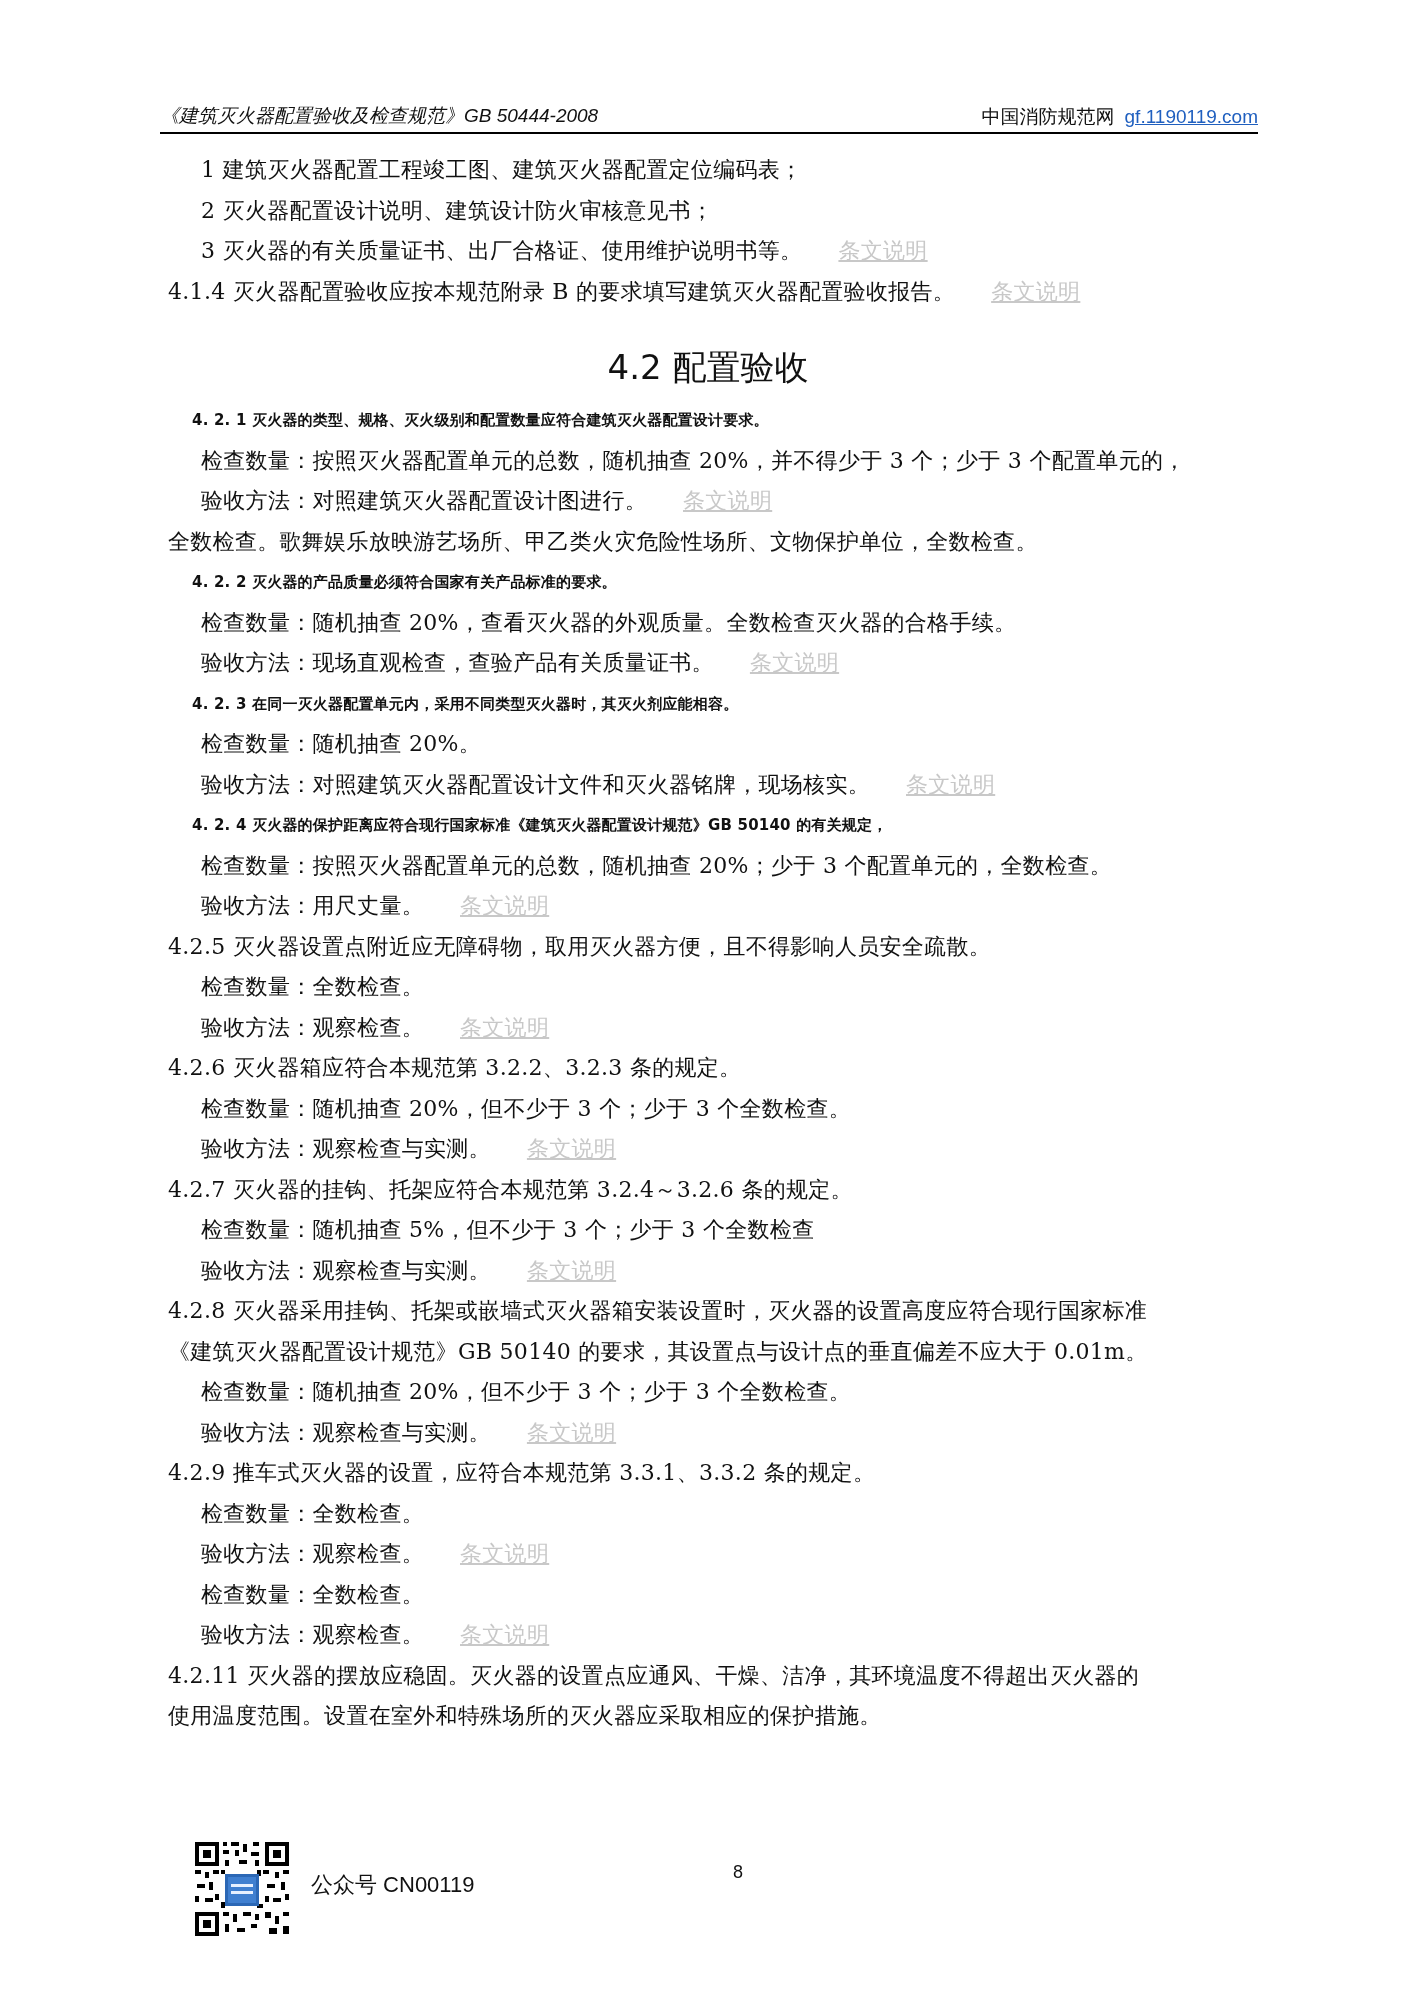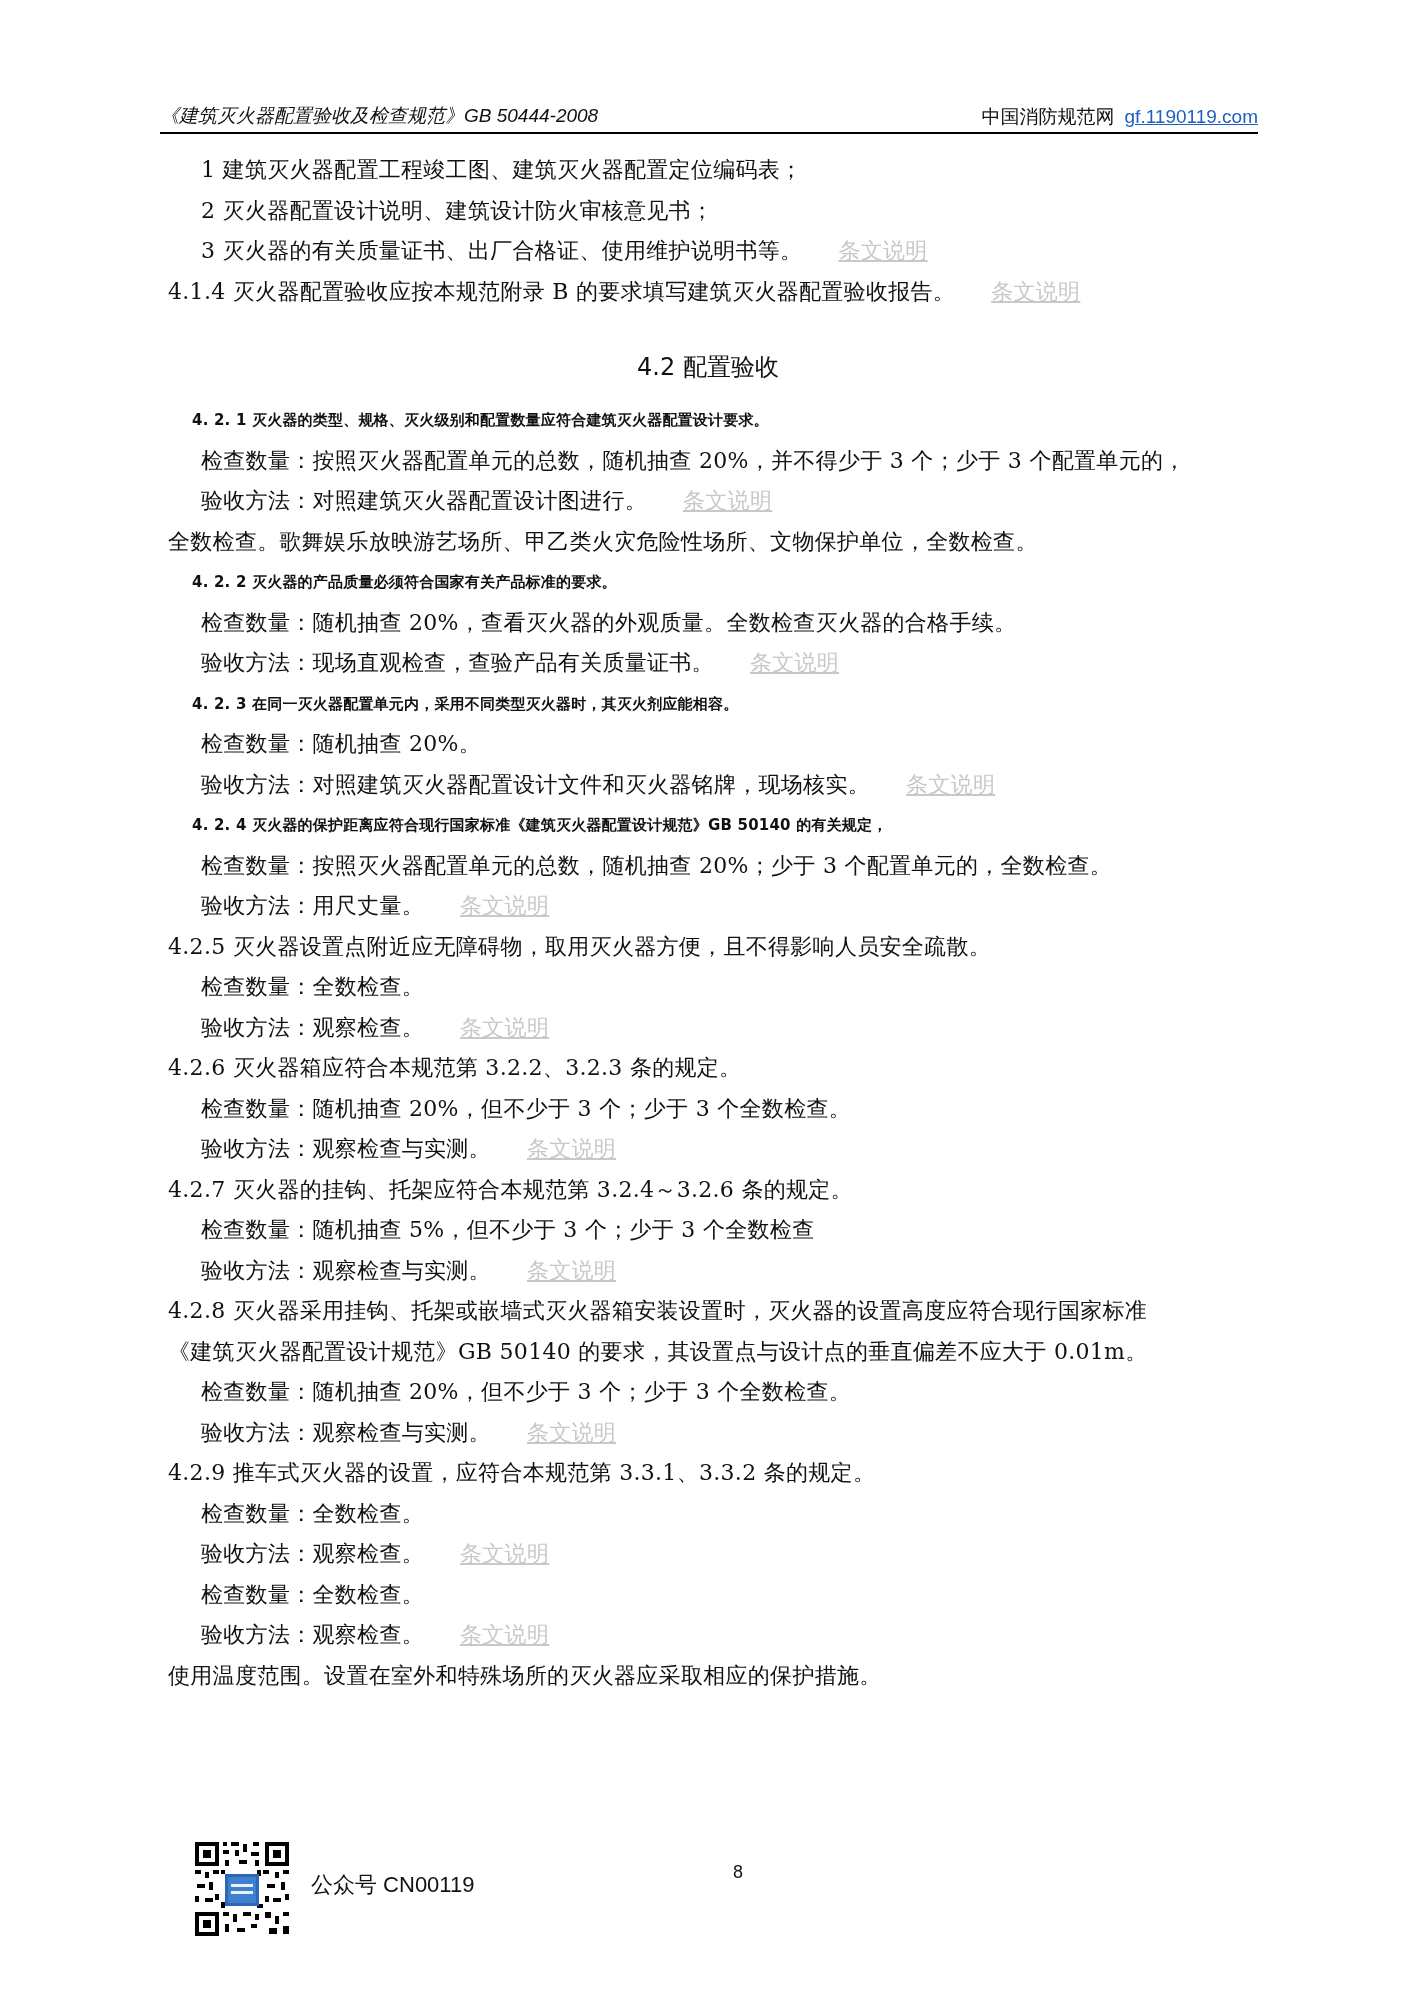"4.2 配置验收" .section-title { font-size: 24px -> 34px }
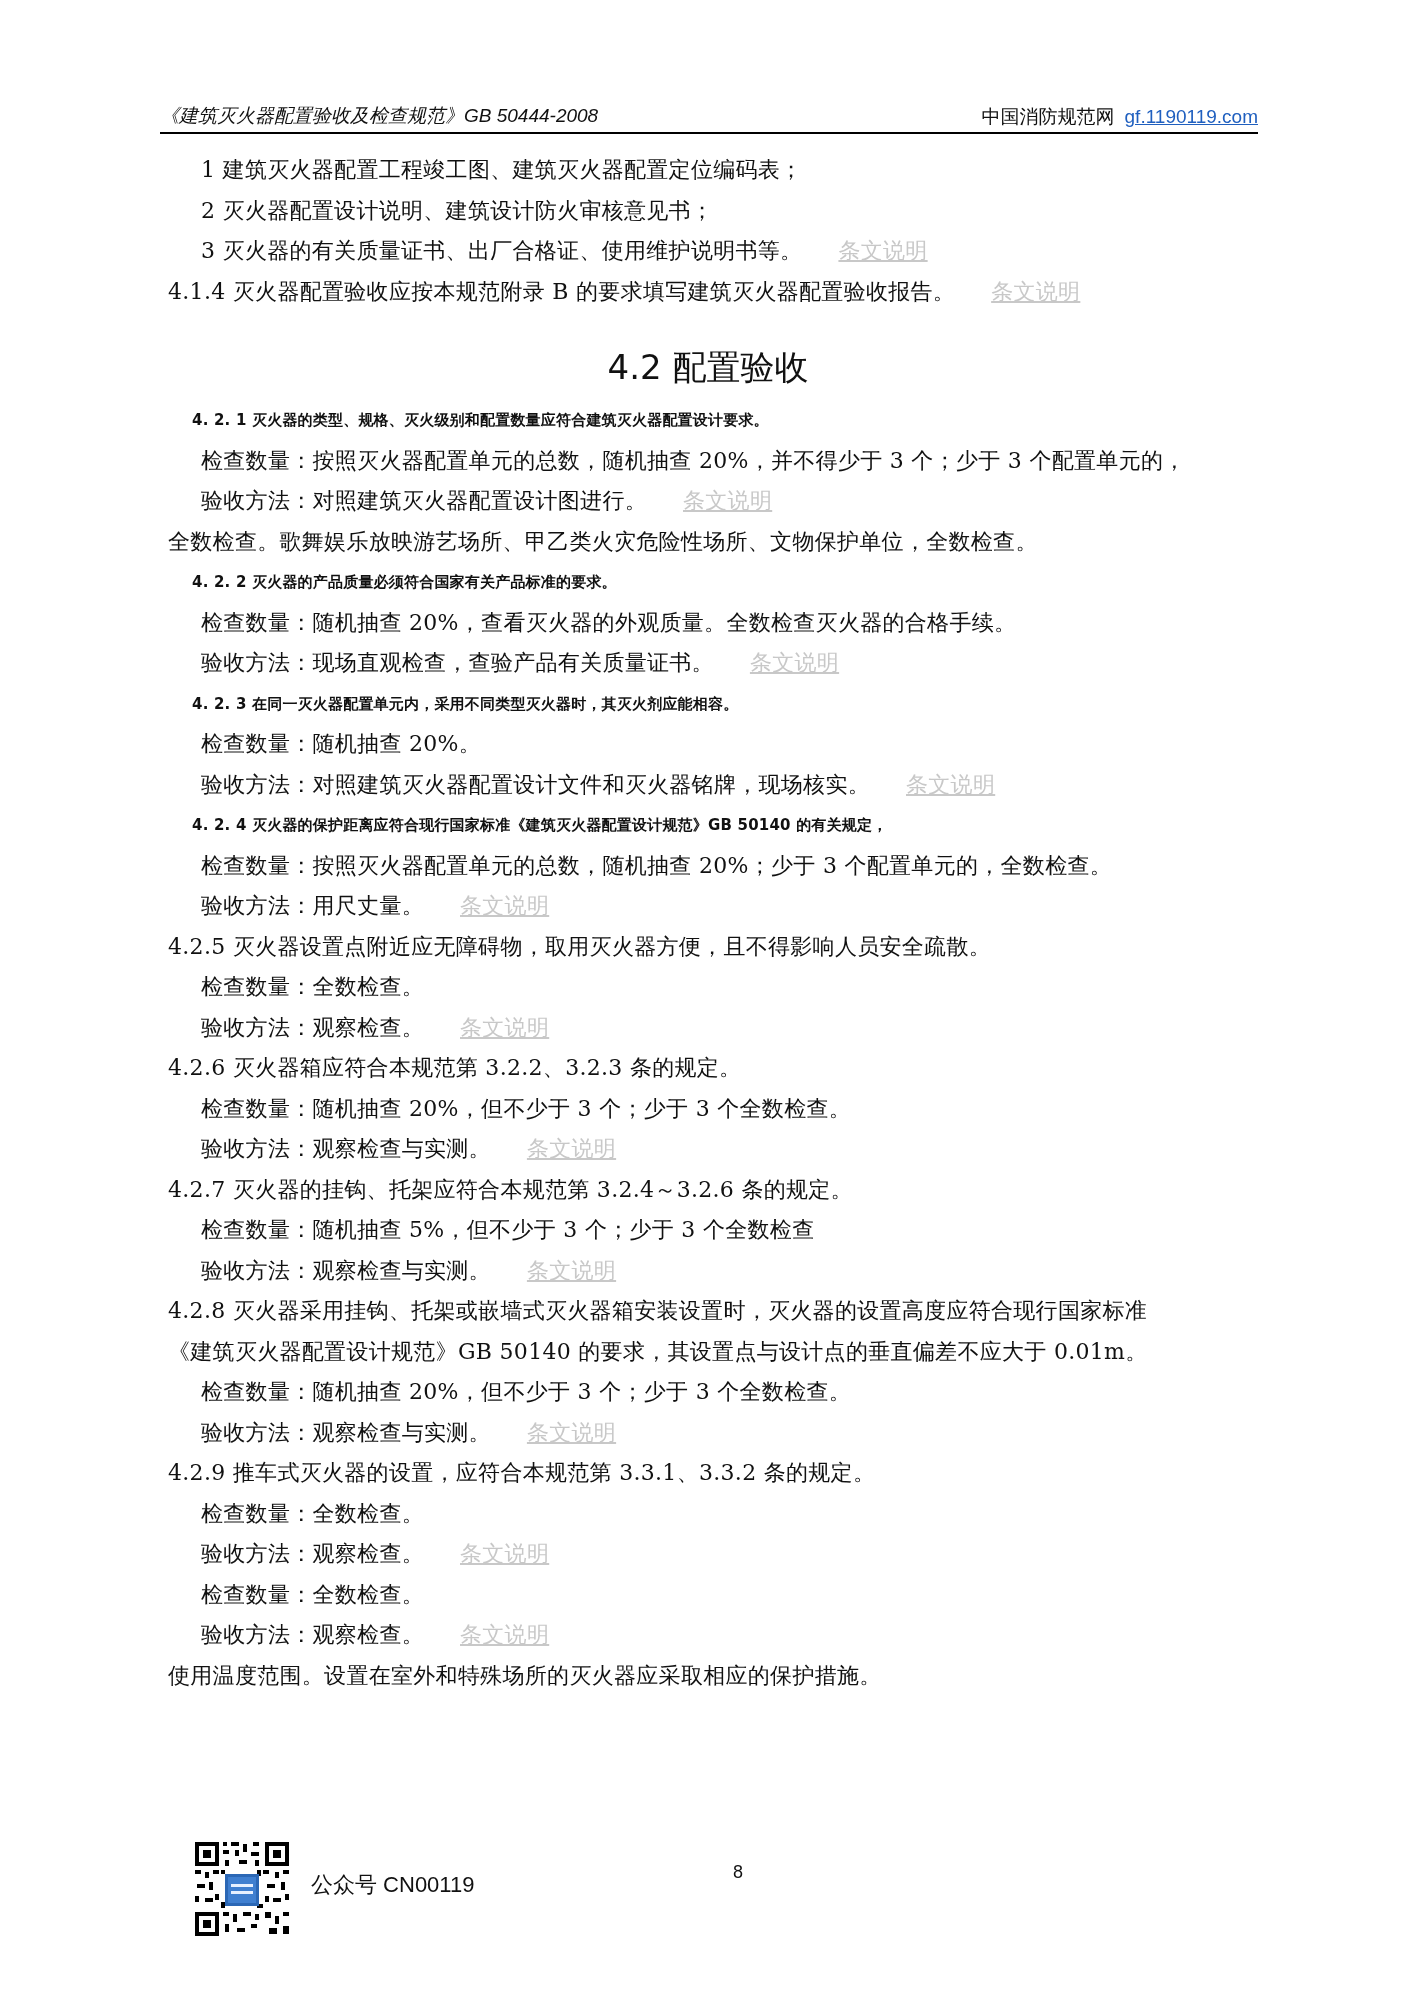"4.2.11" div.line { html: none -> <div> <span>4.2.11</span> <span>灭火器的摆放应稳固。灭火器的设置点应通风、干燥、洁净，其环境温度不得超出灭火器的</span> </div> }
